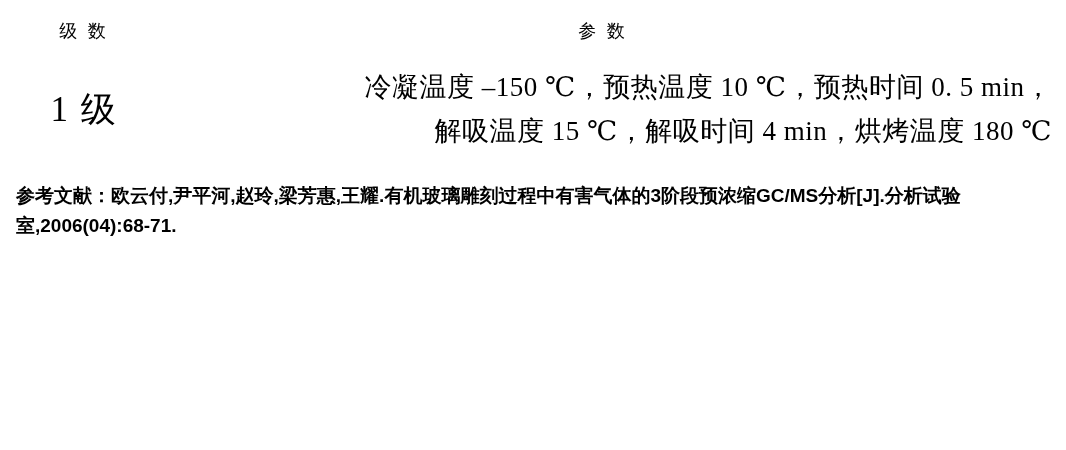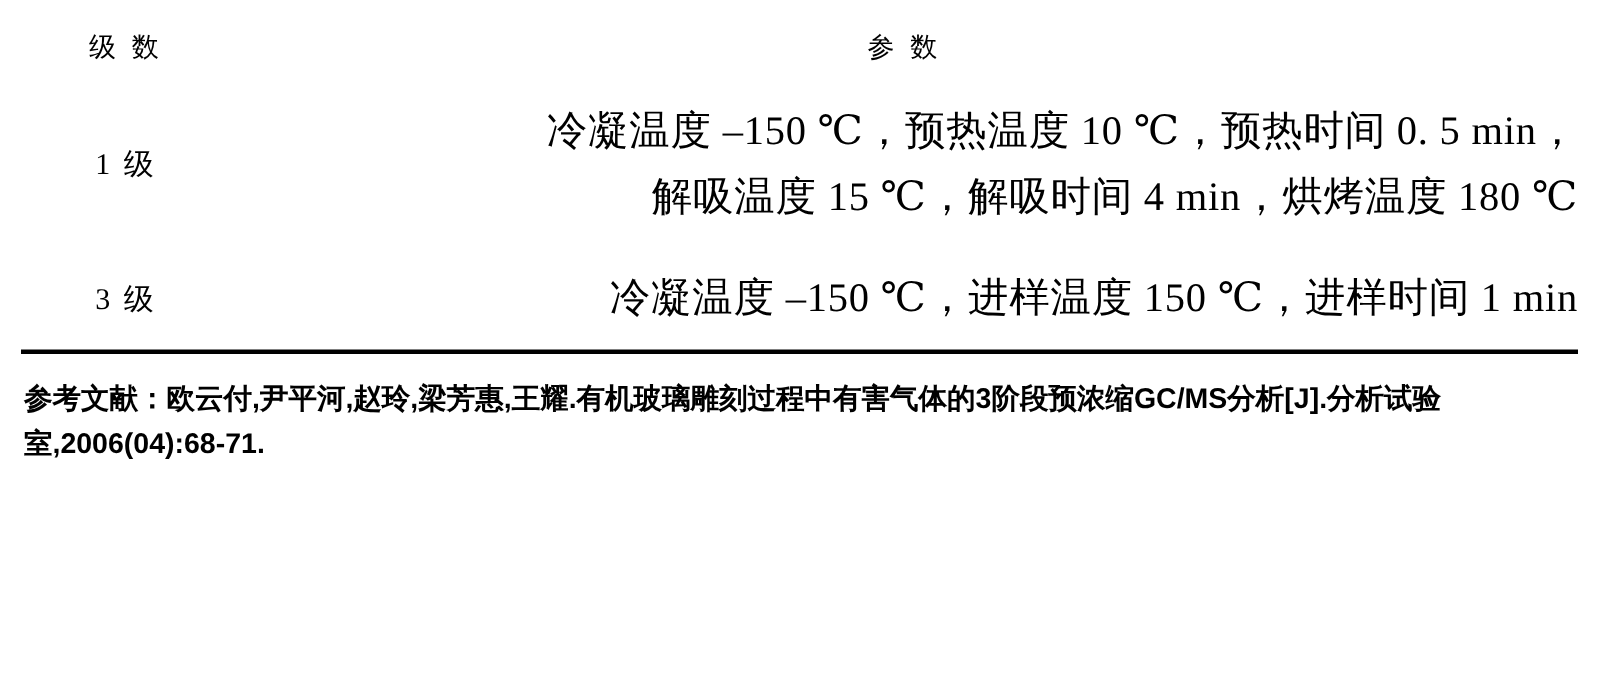"1 级" td.level-cell { font-size: 20px -> 35px }
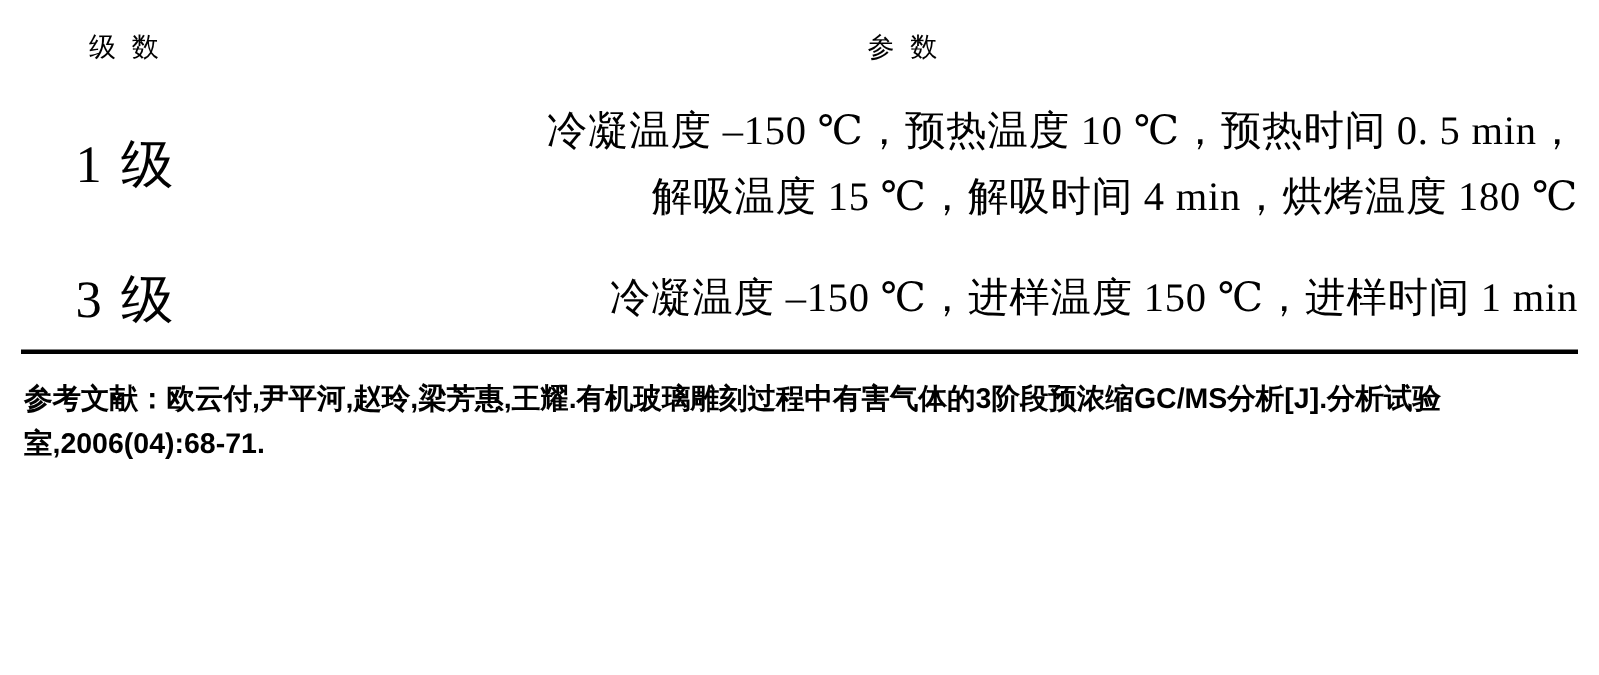"3 级" tr.rule-bottom { html: <tr> <td>3 级</td> <td> <span>冷凝温度 –150 ℃，进样温度 150 ℃，进样时间 1 min</span> </td> </tr> -> none }
